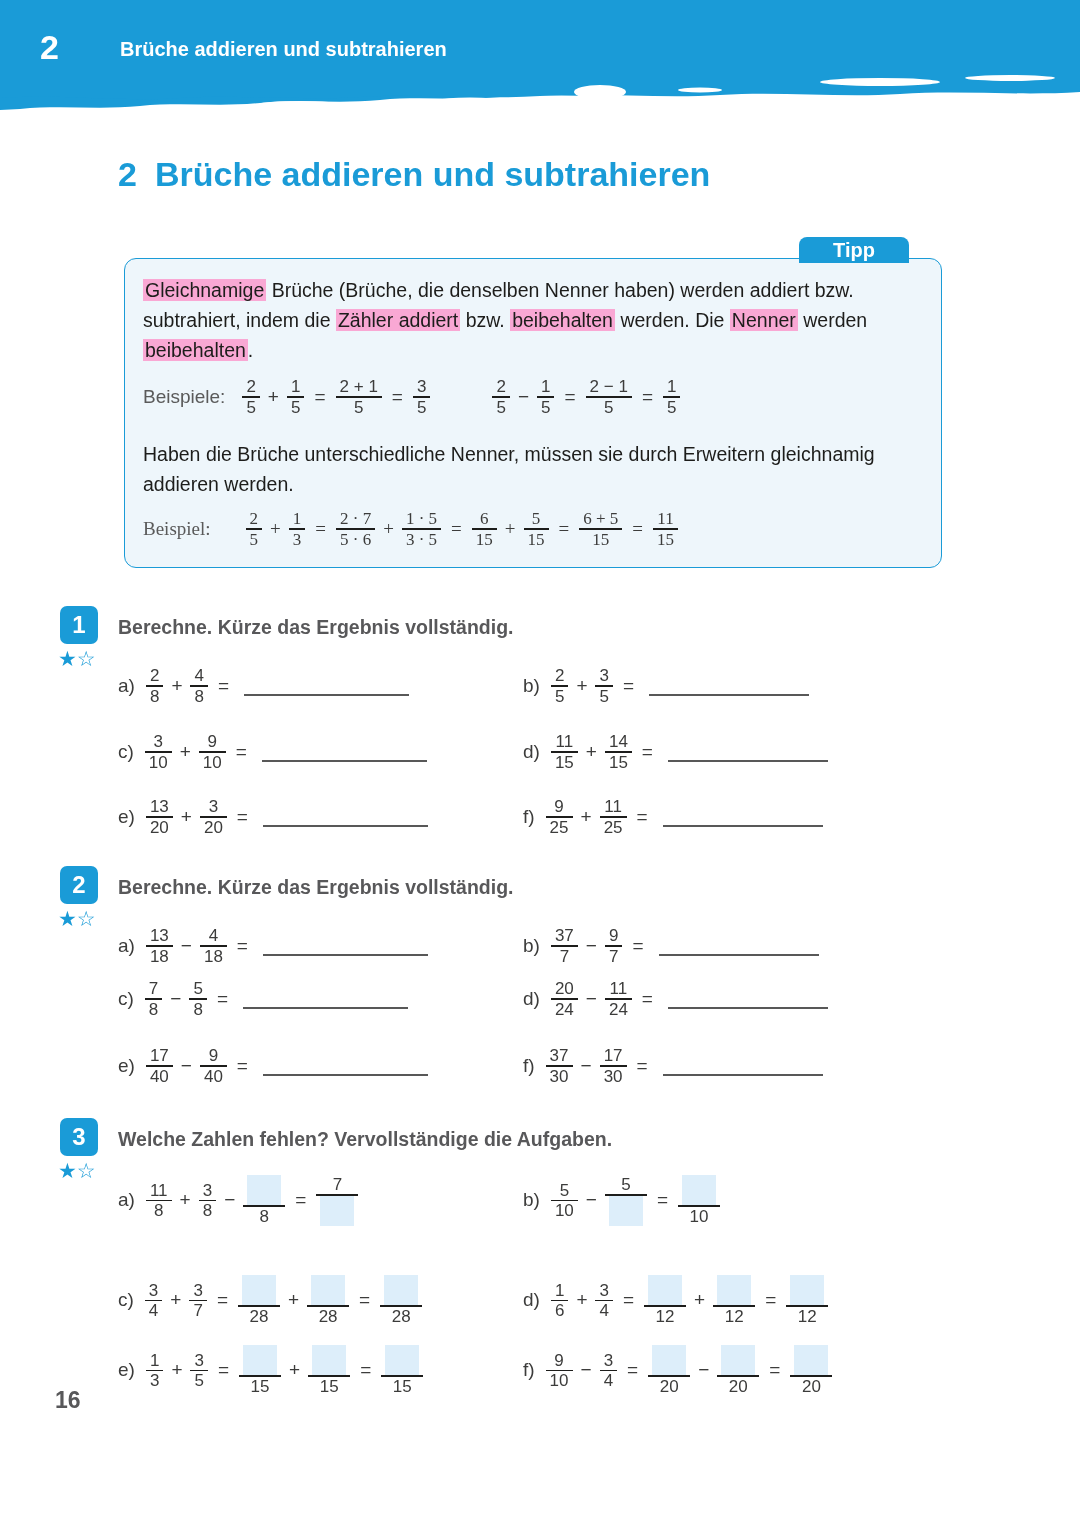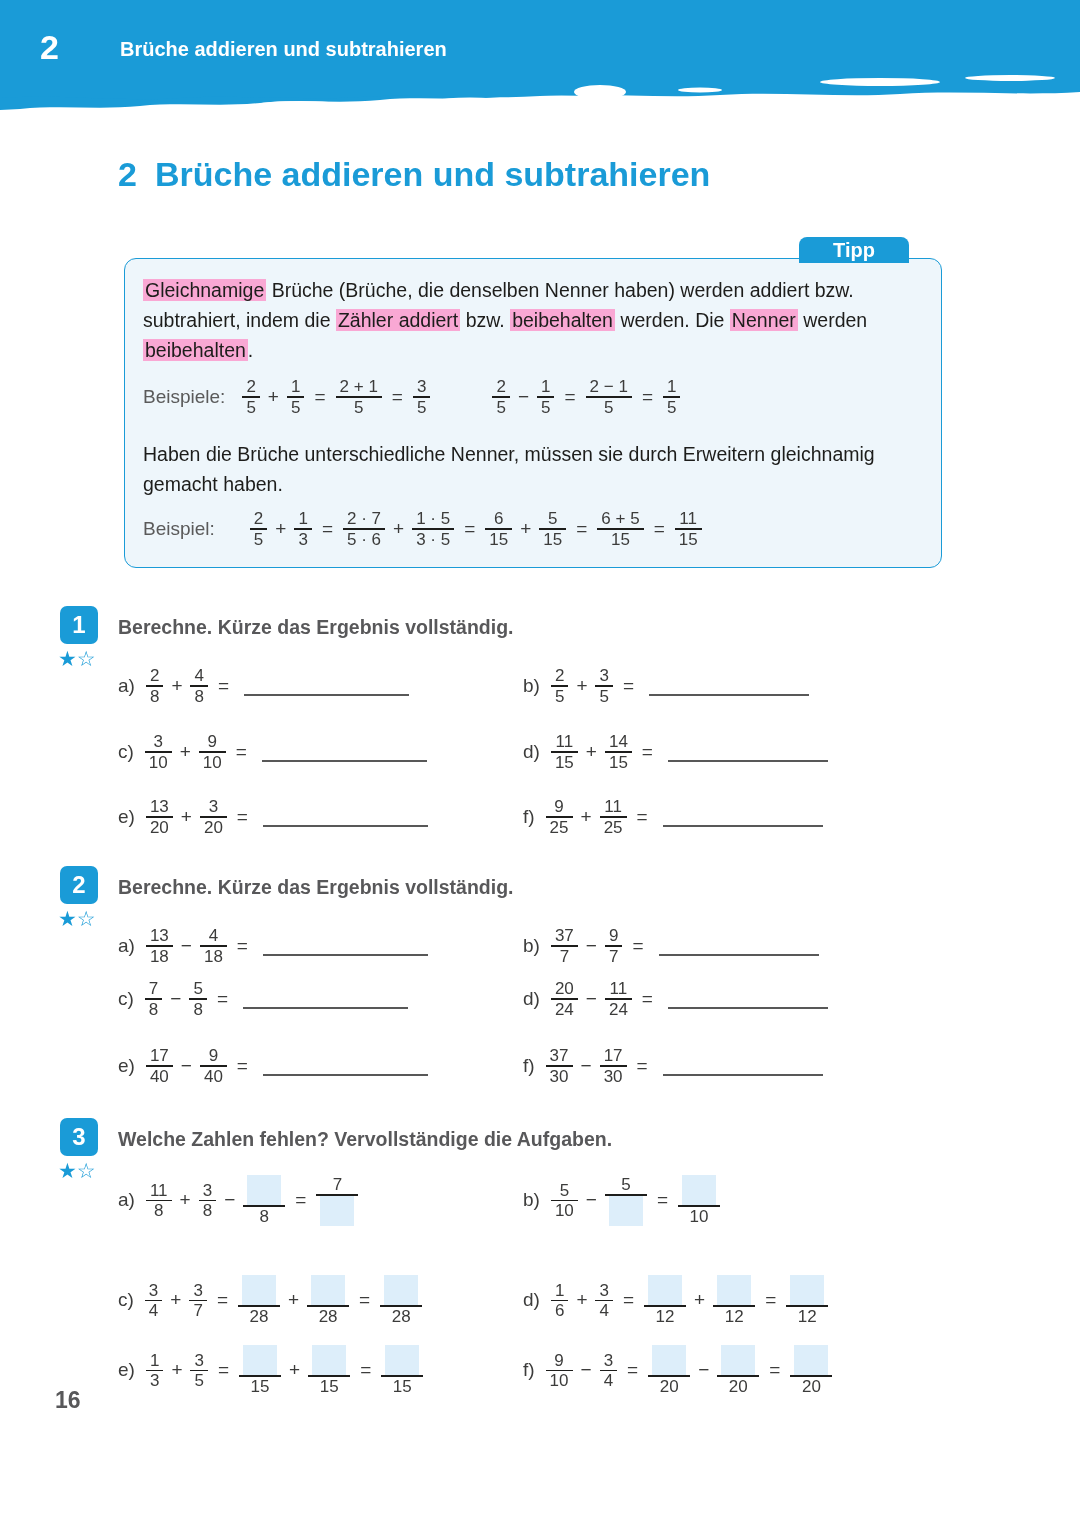"Haben die Brüche unterschiedliche" div.tipp-text { text: gemacht haben -> addieren werden }
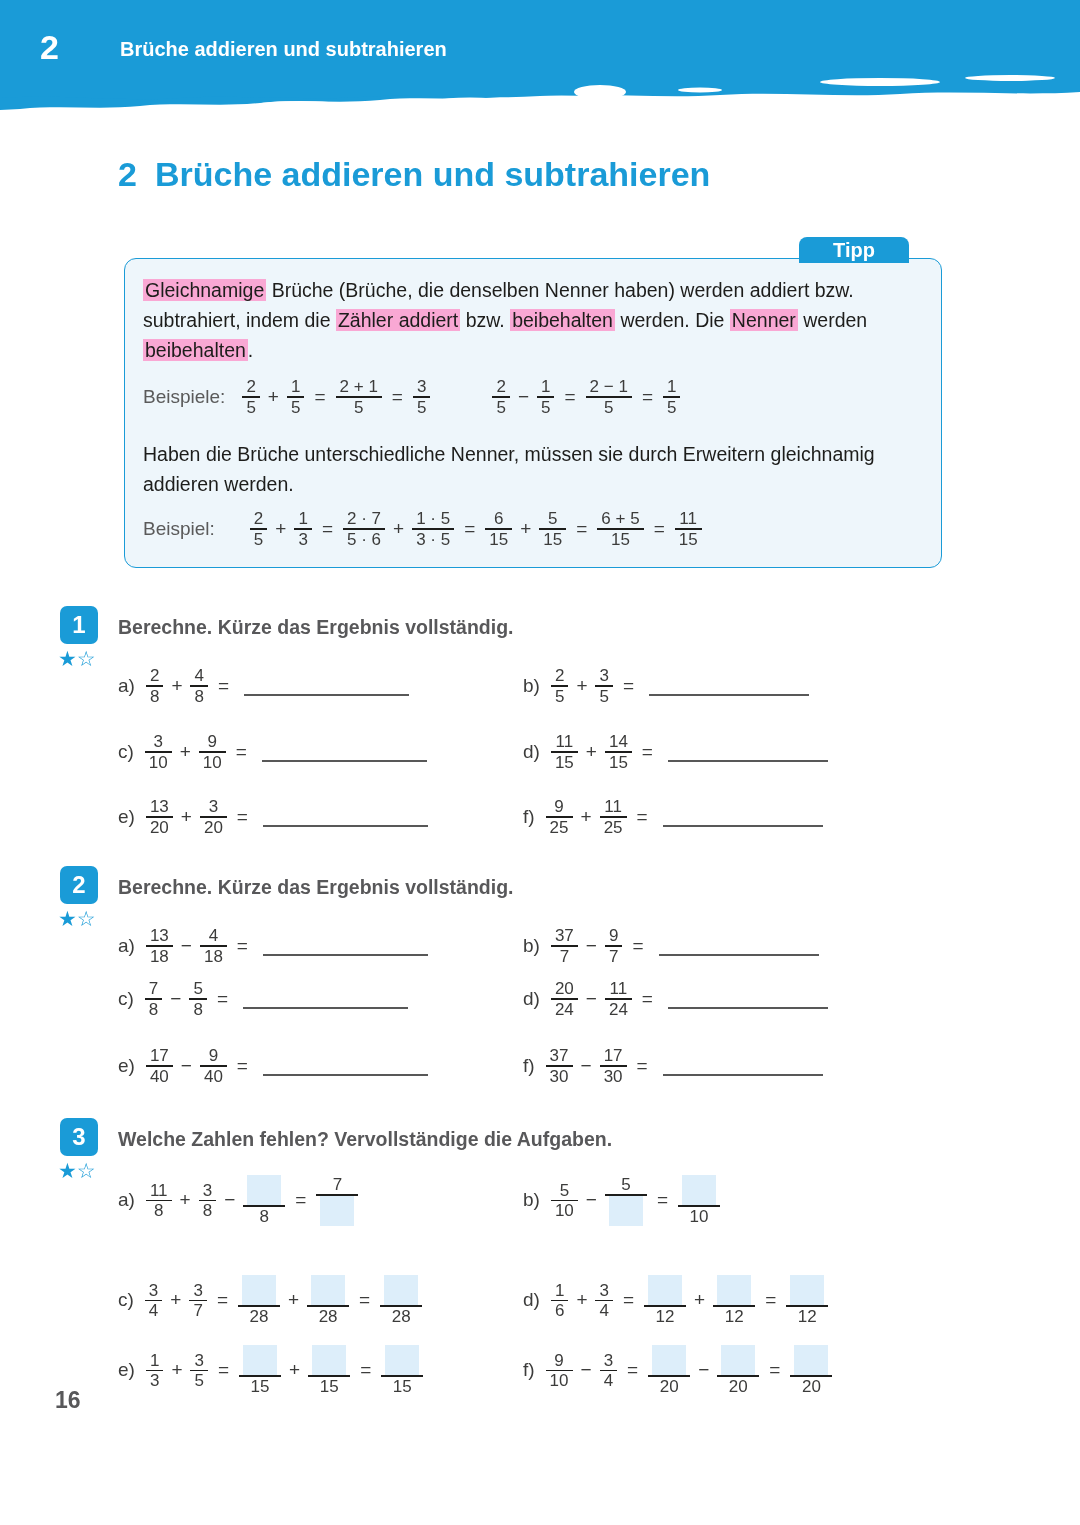"Beispiel:" div.ex-row { font-family: none -> Liberation Serif, serif }
